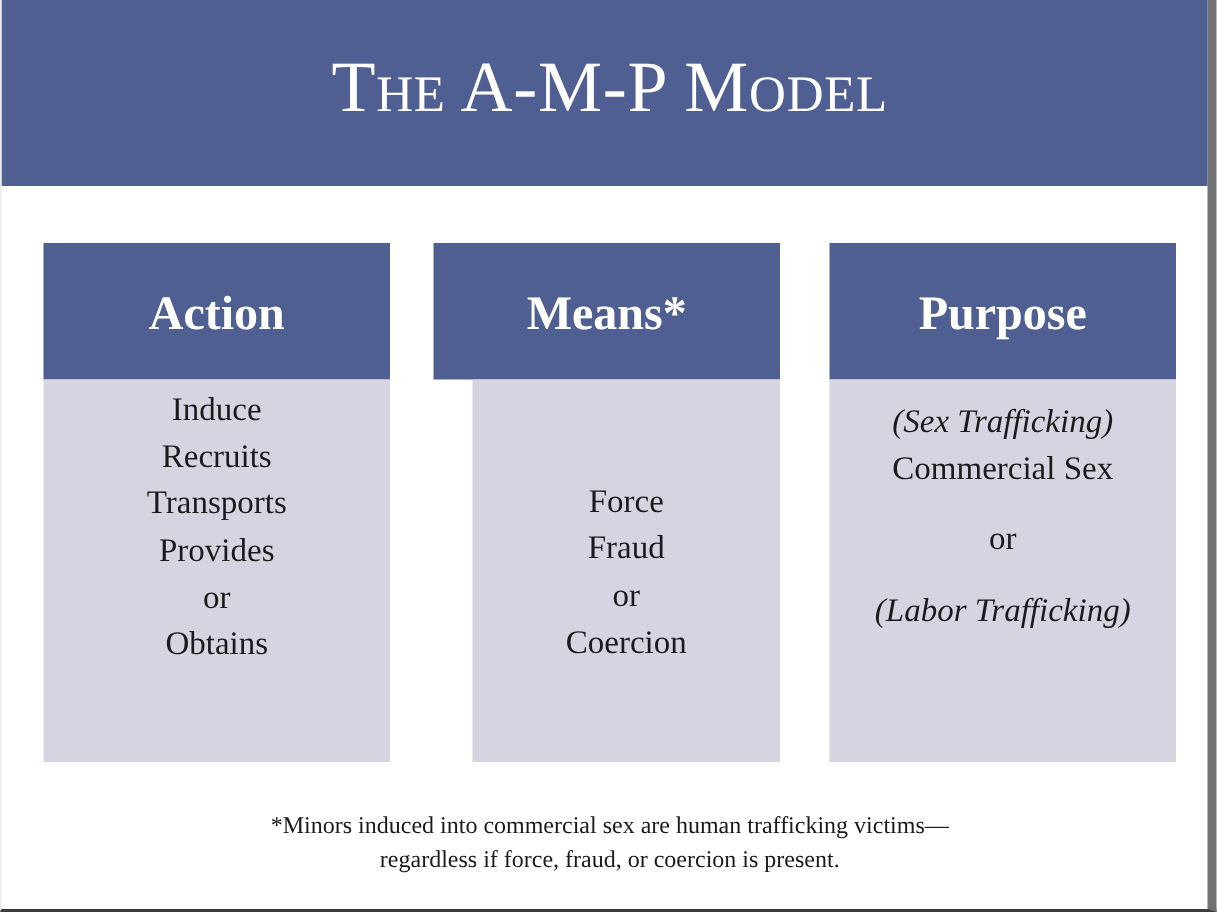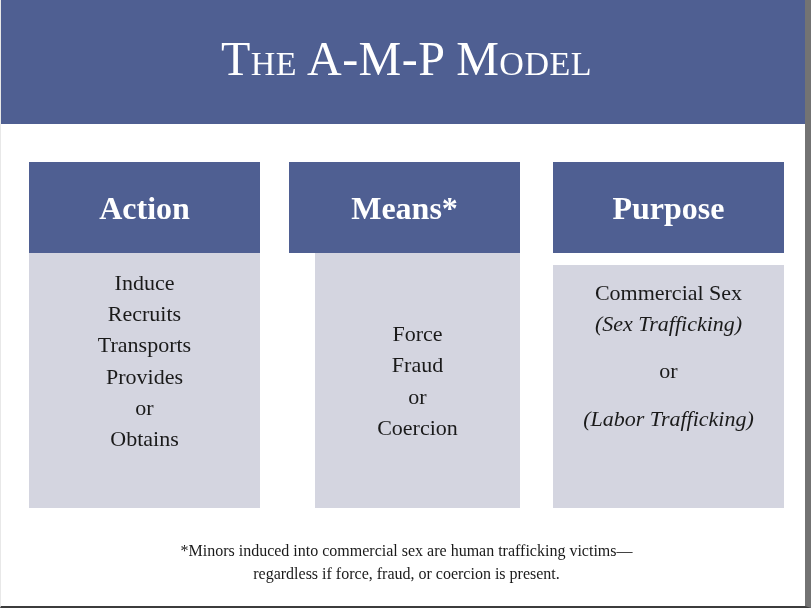"Purpose" .col.c2 { gap: 12px -> none }
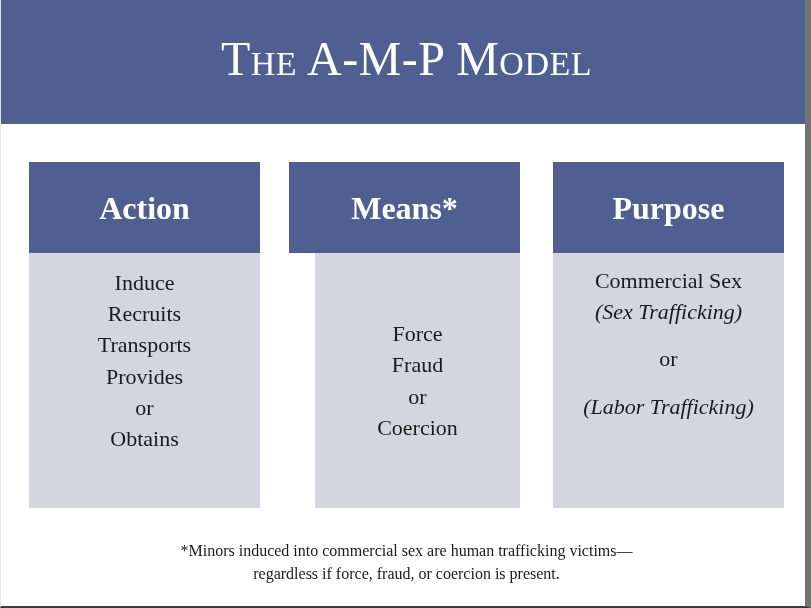"Induce" .col-body { padding-top: 14px -> 4px }
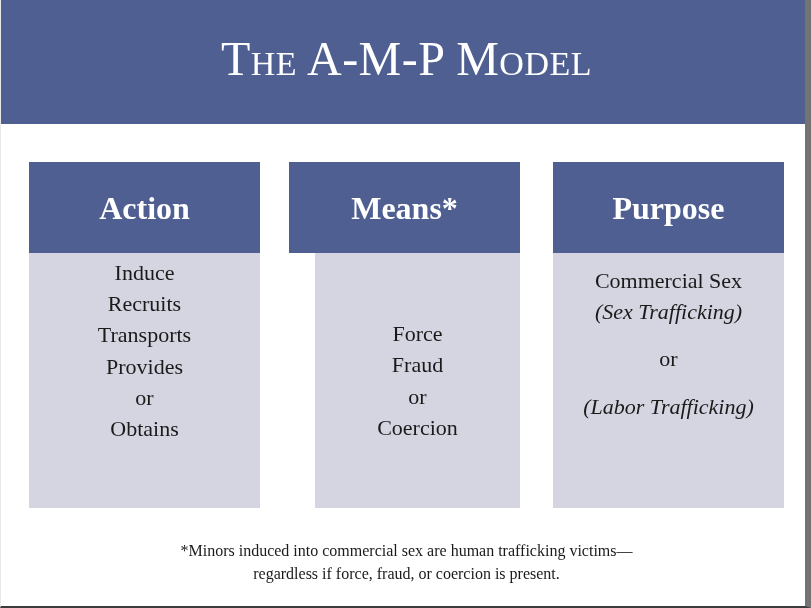"Commercial Sex" span.line { order: before "(Sex Trafficking)" -> after "(Sex Trafficking)" }
